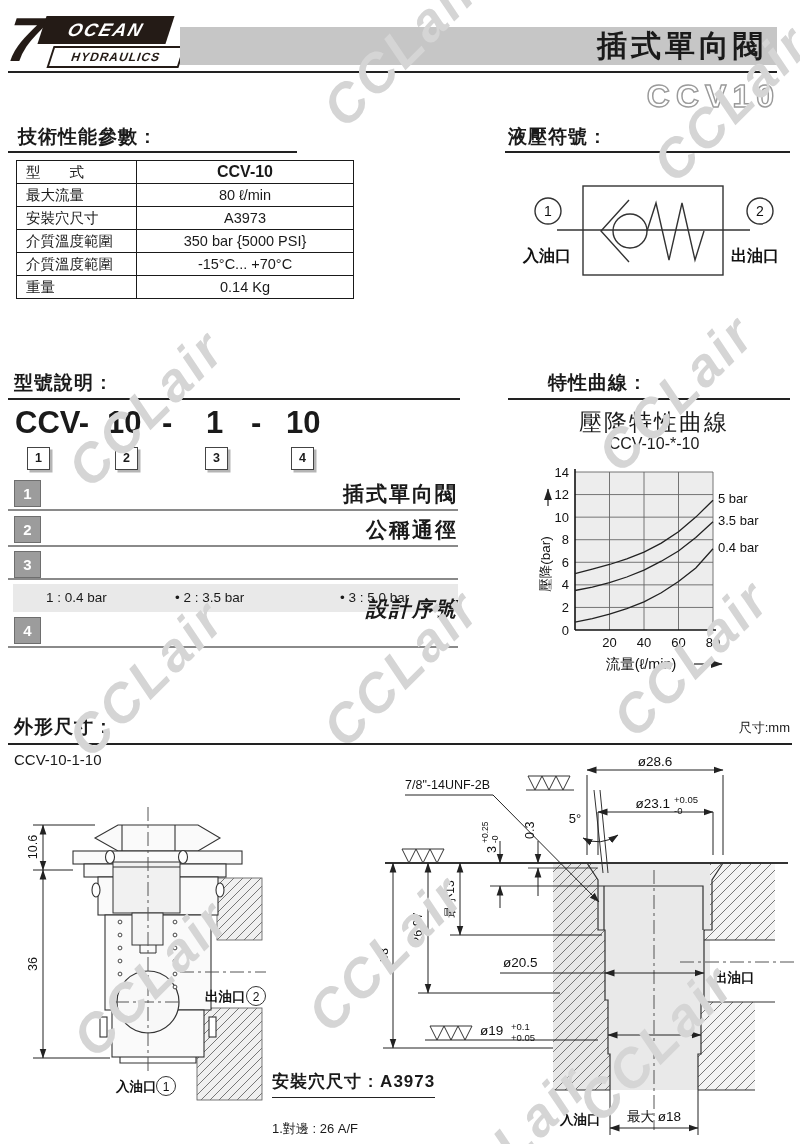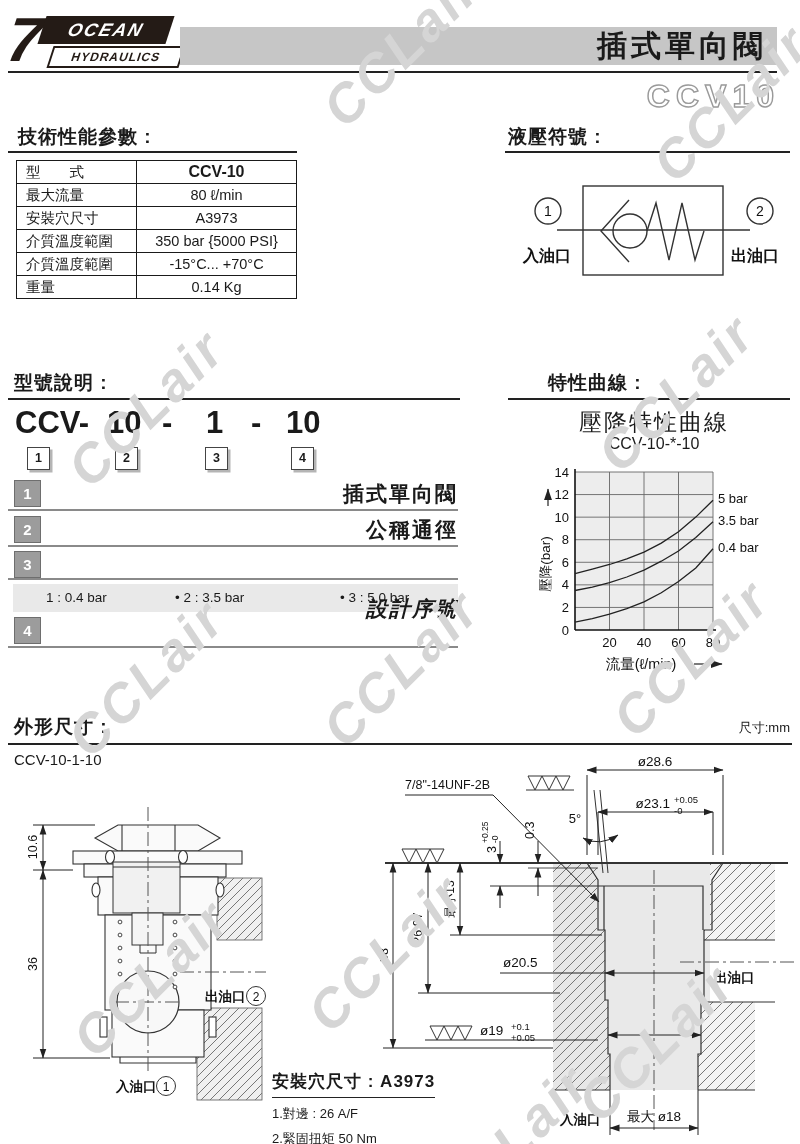"型 式" table.spec { width: 281px -> 338px }
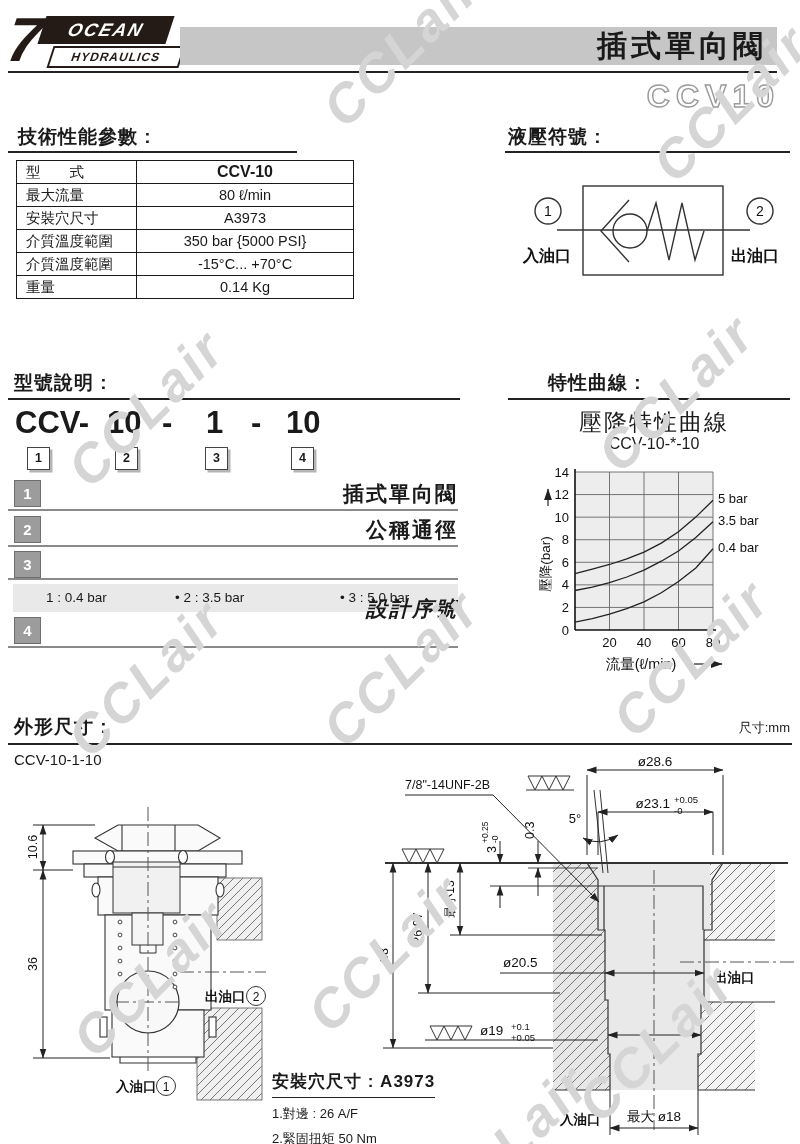"1.對邊 : 26 A/F" .mount .n { margin-top: 7px -> 22px }
